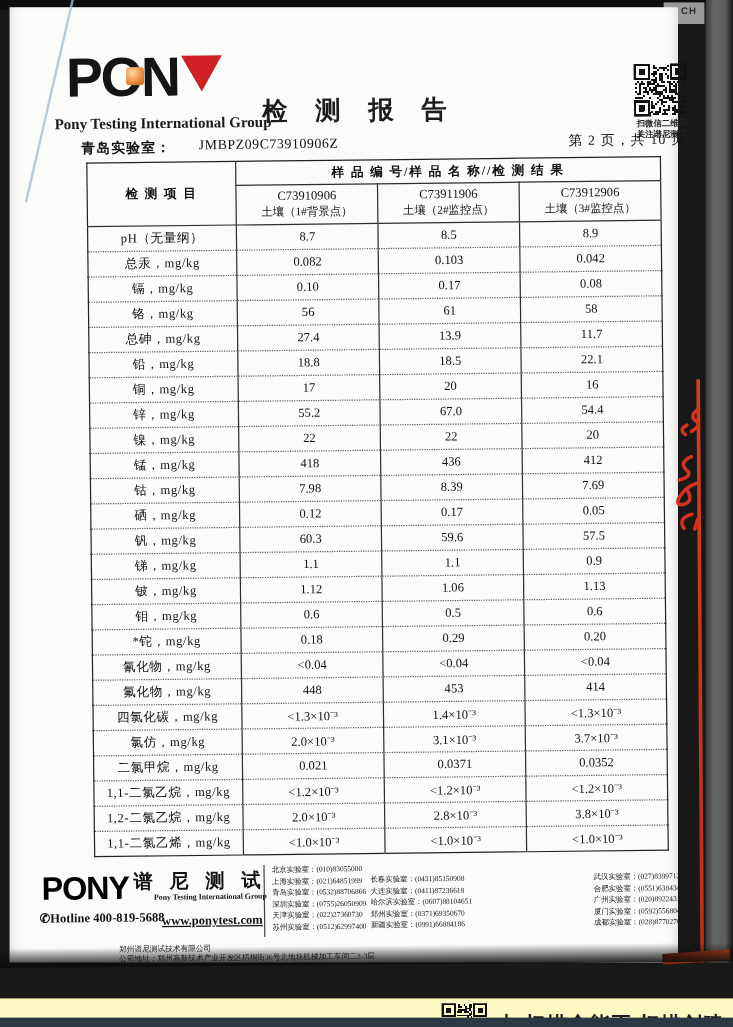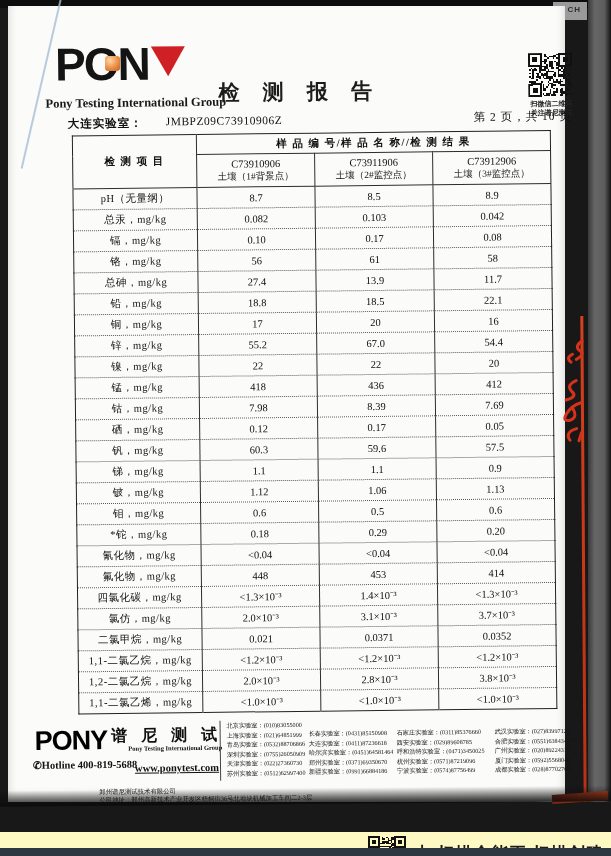"大连实验室：" span.rn-label { text: 大连 -> 青岛 }
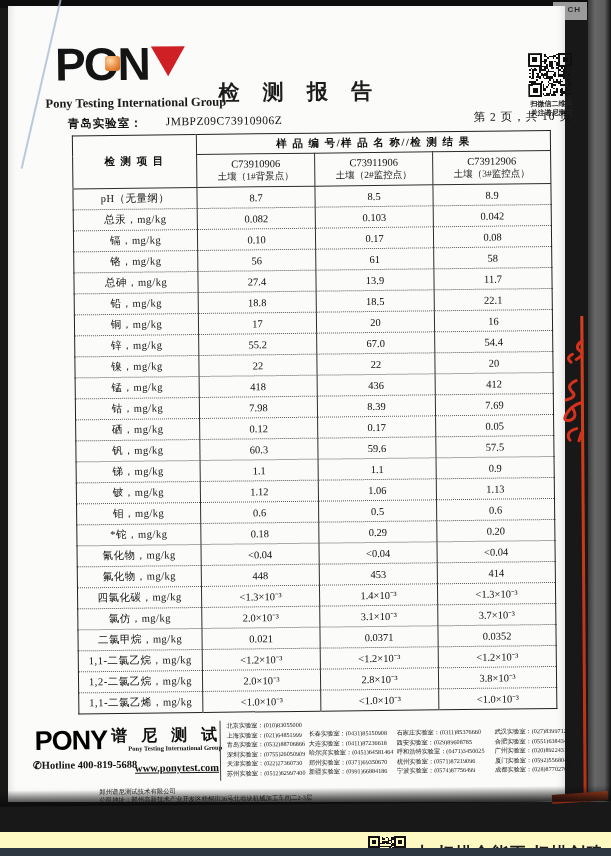"哈尔滨实验室：(0451)64581464" div { text: 0451)64581464 -> 0607)88104651 }
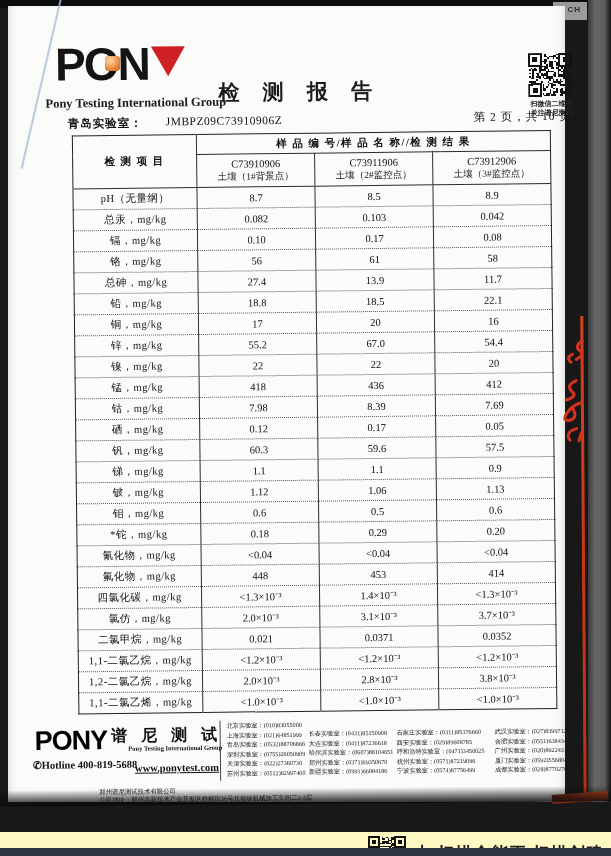"呼和浩特实验室：(0471)3450025" div.labs { html: <div> <div>石家庄实验室：(0311)85376660</div> <div>西安实验室：(029)89608785</div> <div>呼和浩特实验室：(0471)3450025</div> <div>杭州实验室：(0571)87219096</div> <div>宁波实验室：(0574)87756499</div> </div> -> none }
